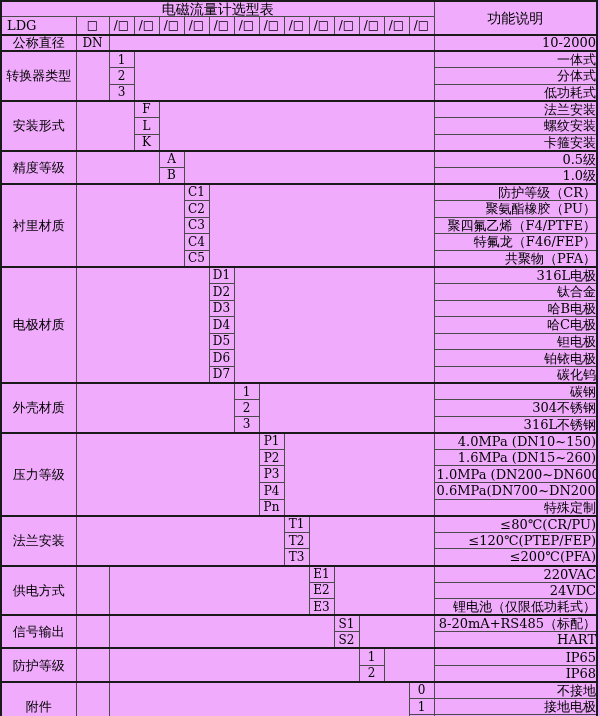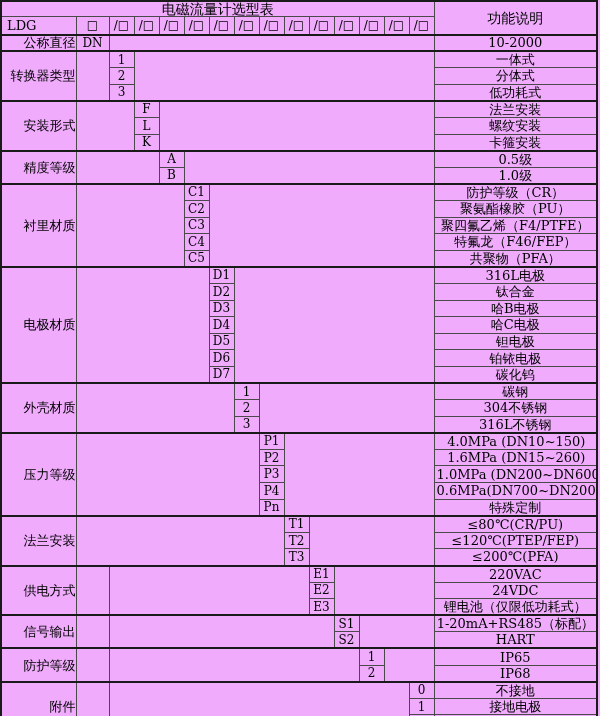"公称直径" td.label { text-align: right -> center }
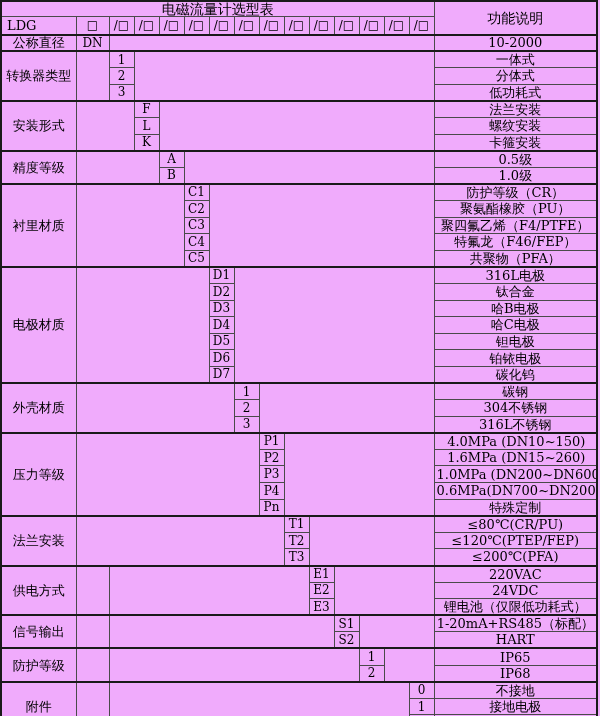"10-2000" td.desc { text-align: center -> right }
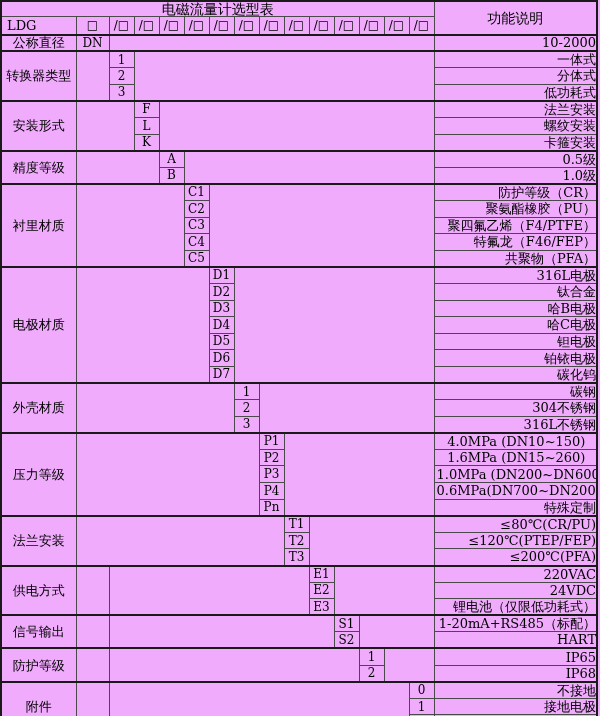"4.0MPa (DN10~150)" td.desc.left { text-align: center -> right }
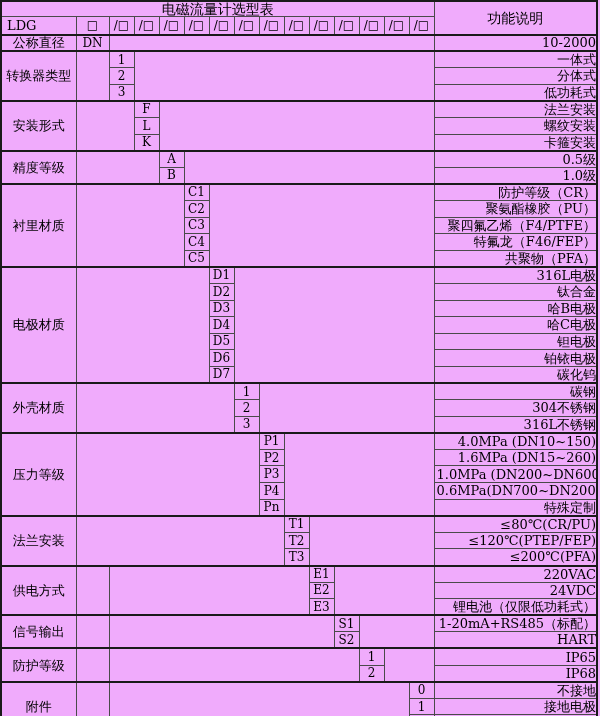"1-20mA+RS485（标配）" td.desc { text: 1-20mA+RS485 -> 8-20mA+RS485 }
